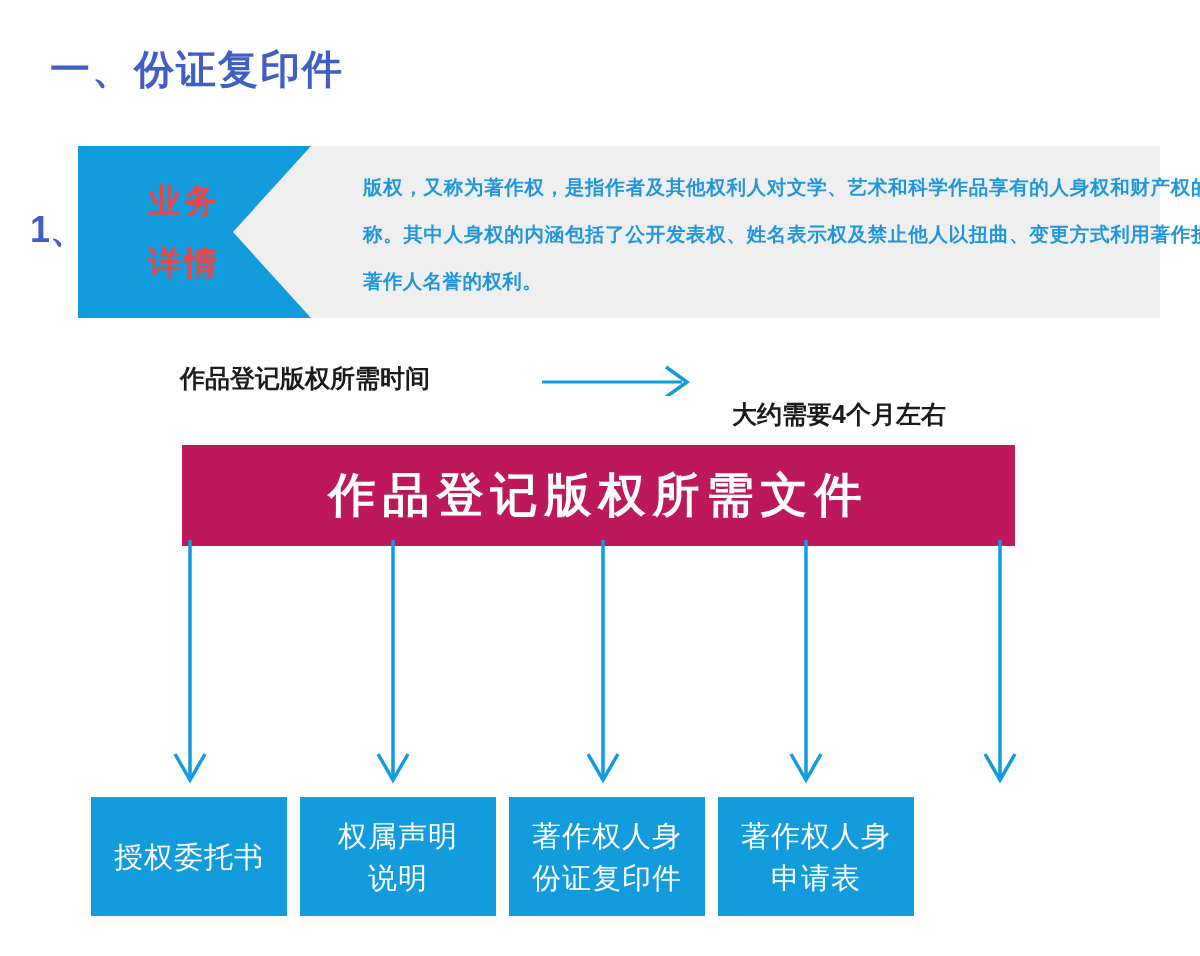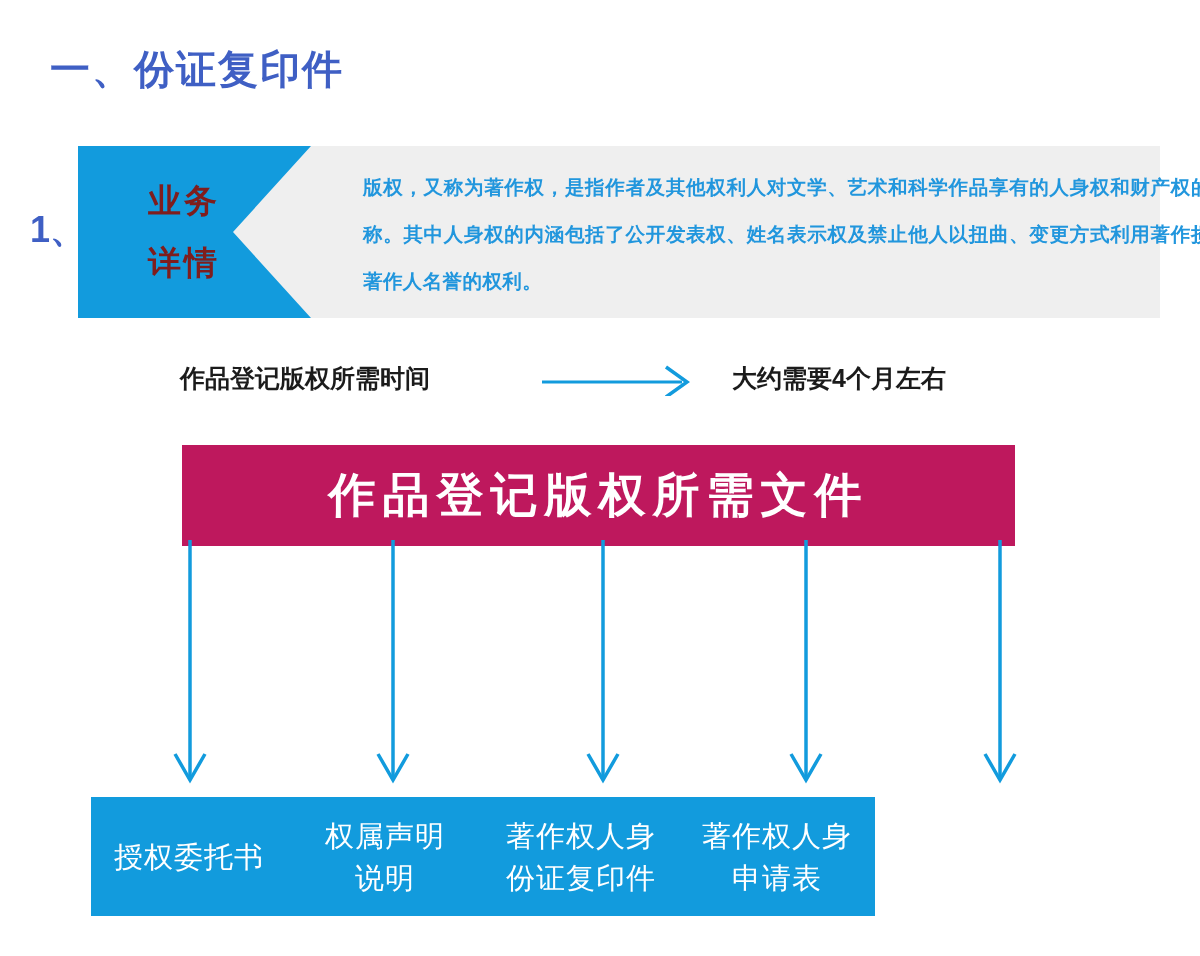"业务" #detail-label { color: #7f1d1d -> #ef4444 }
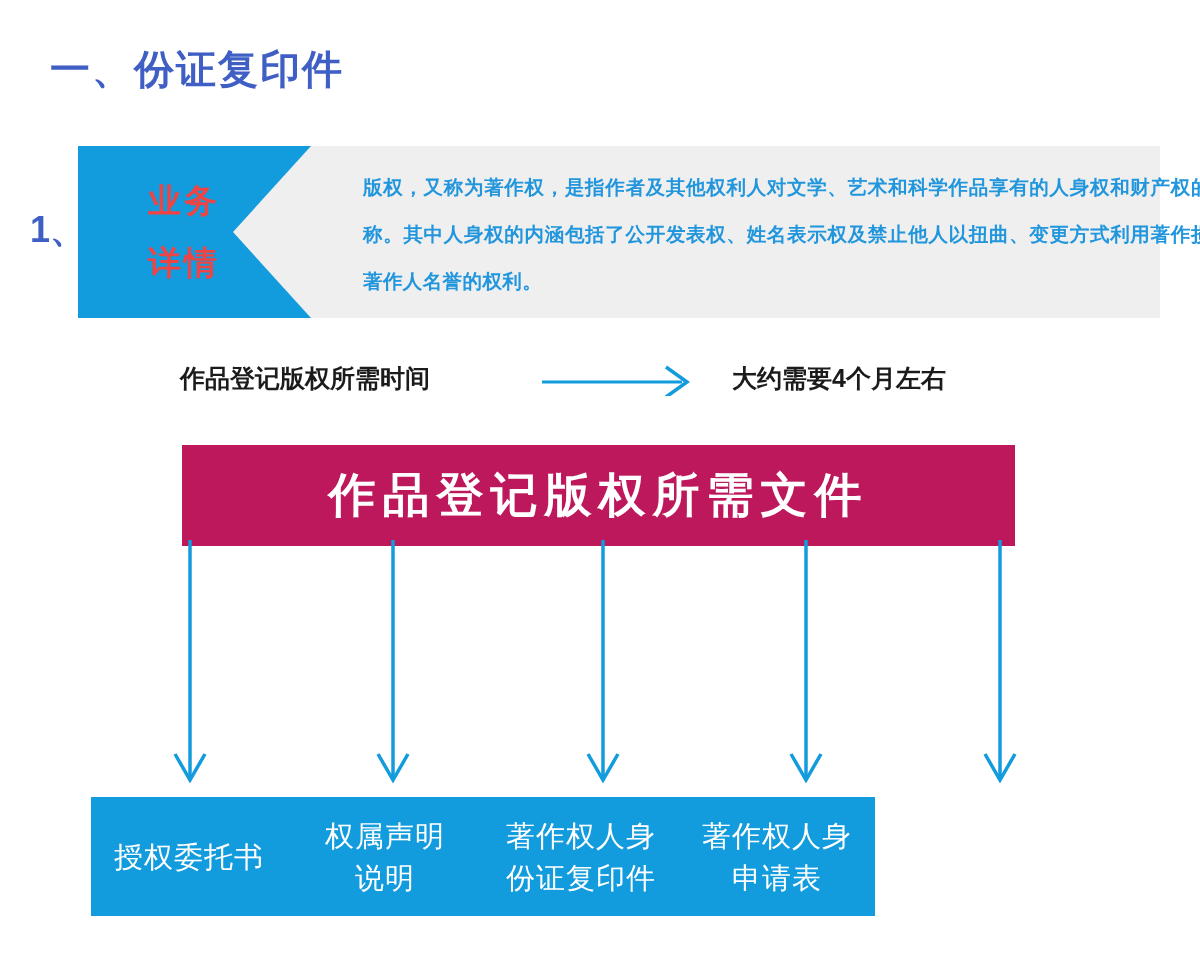"大约需要4个月左右" #duration-right { margin-top: none -> 36px }
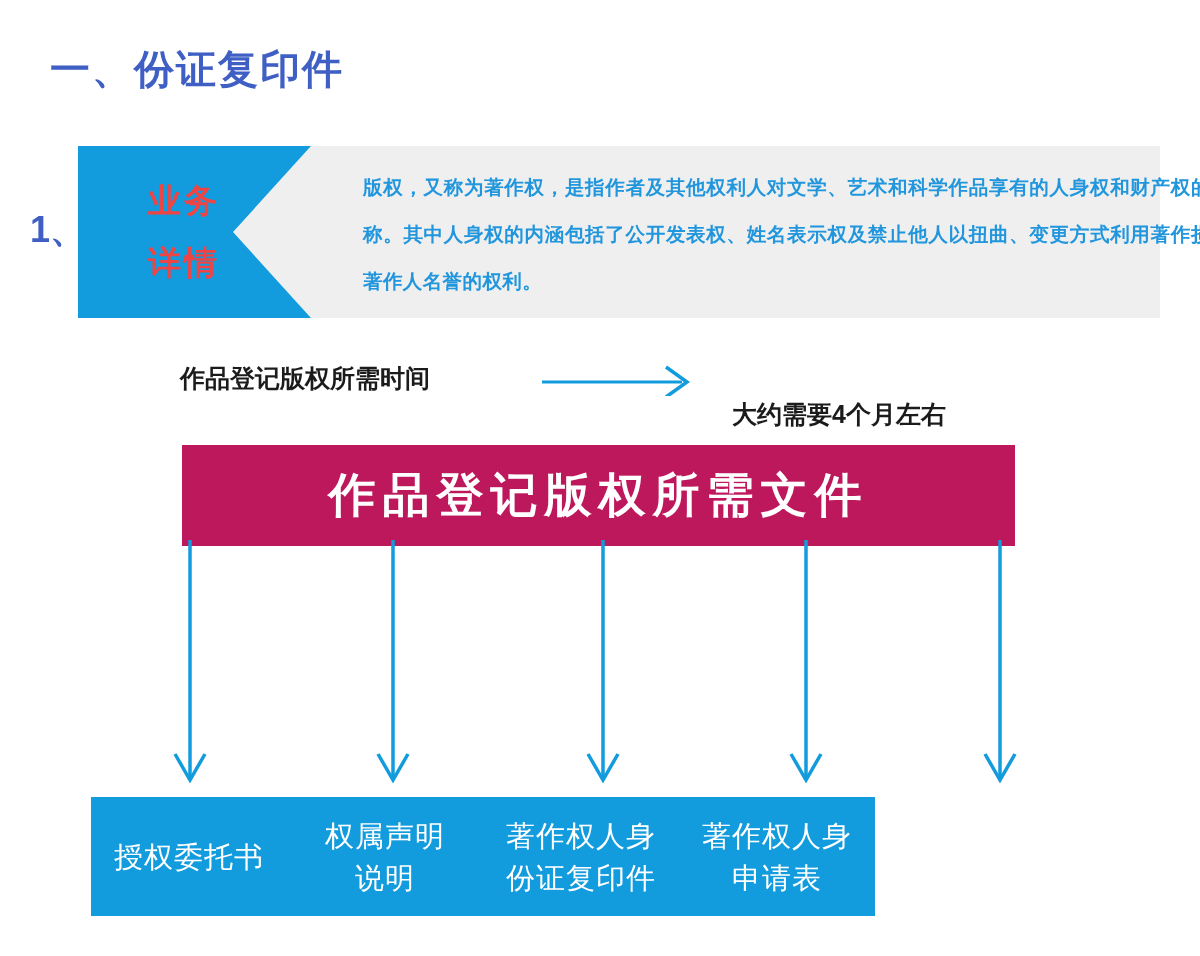"授权委托书" #doc-boxes { gap: none -> 13px }
